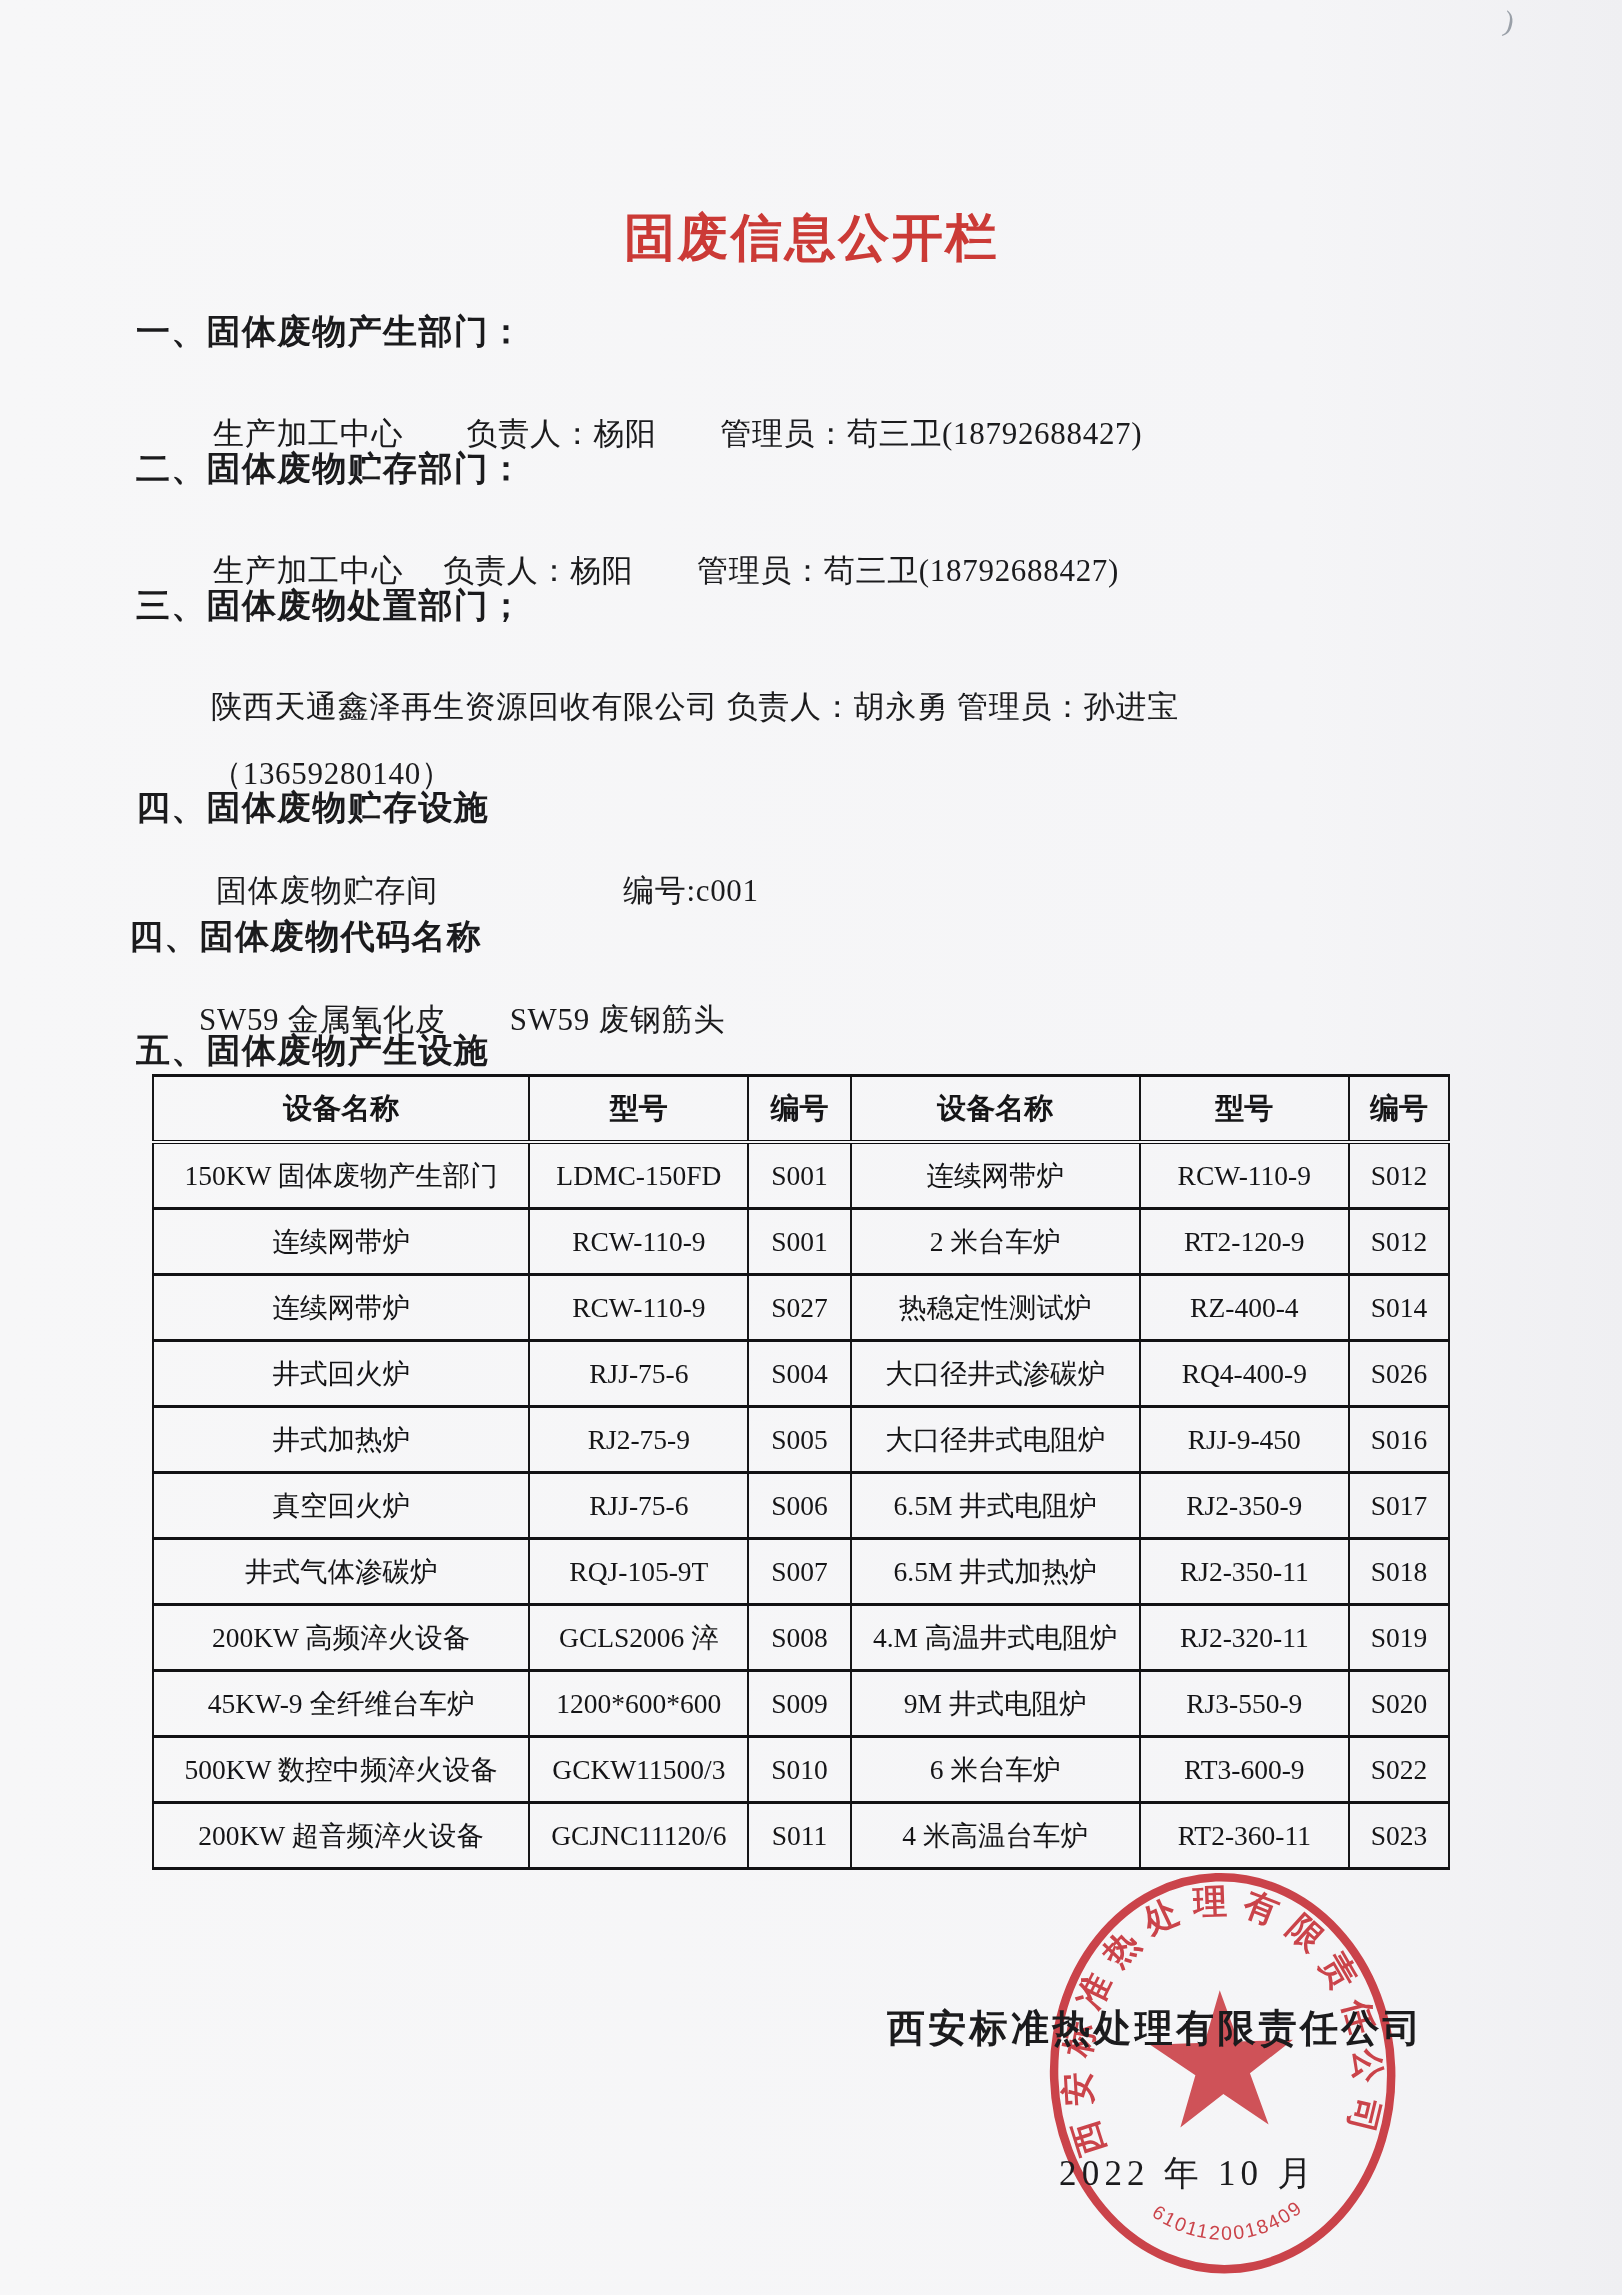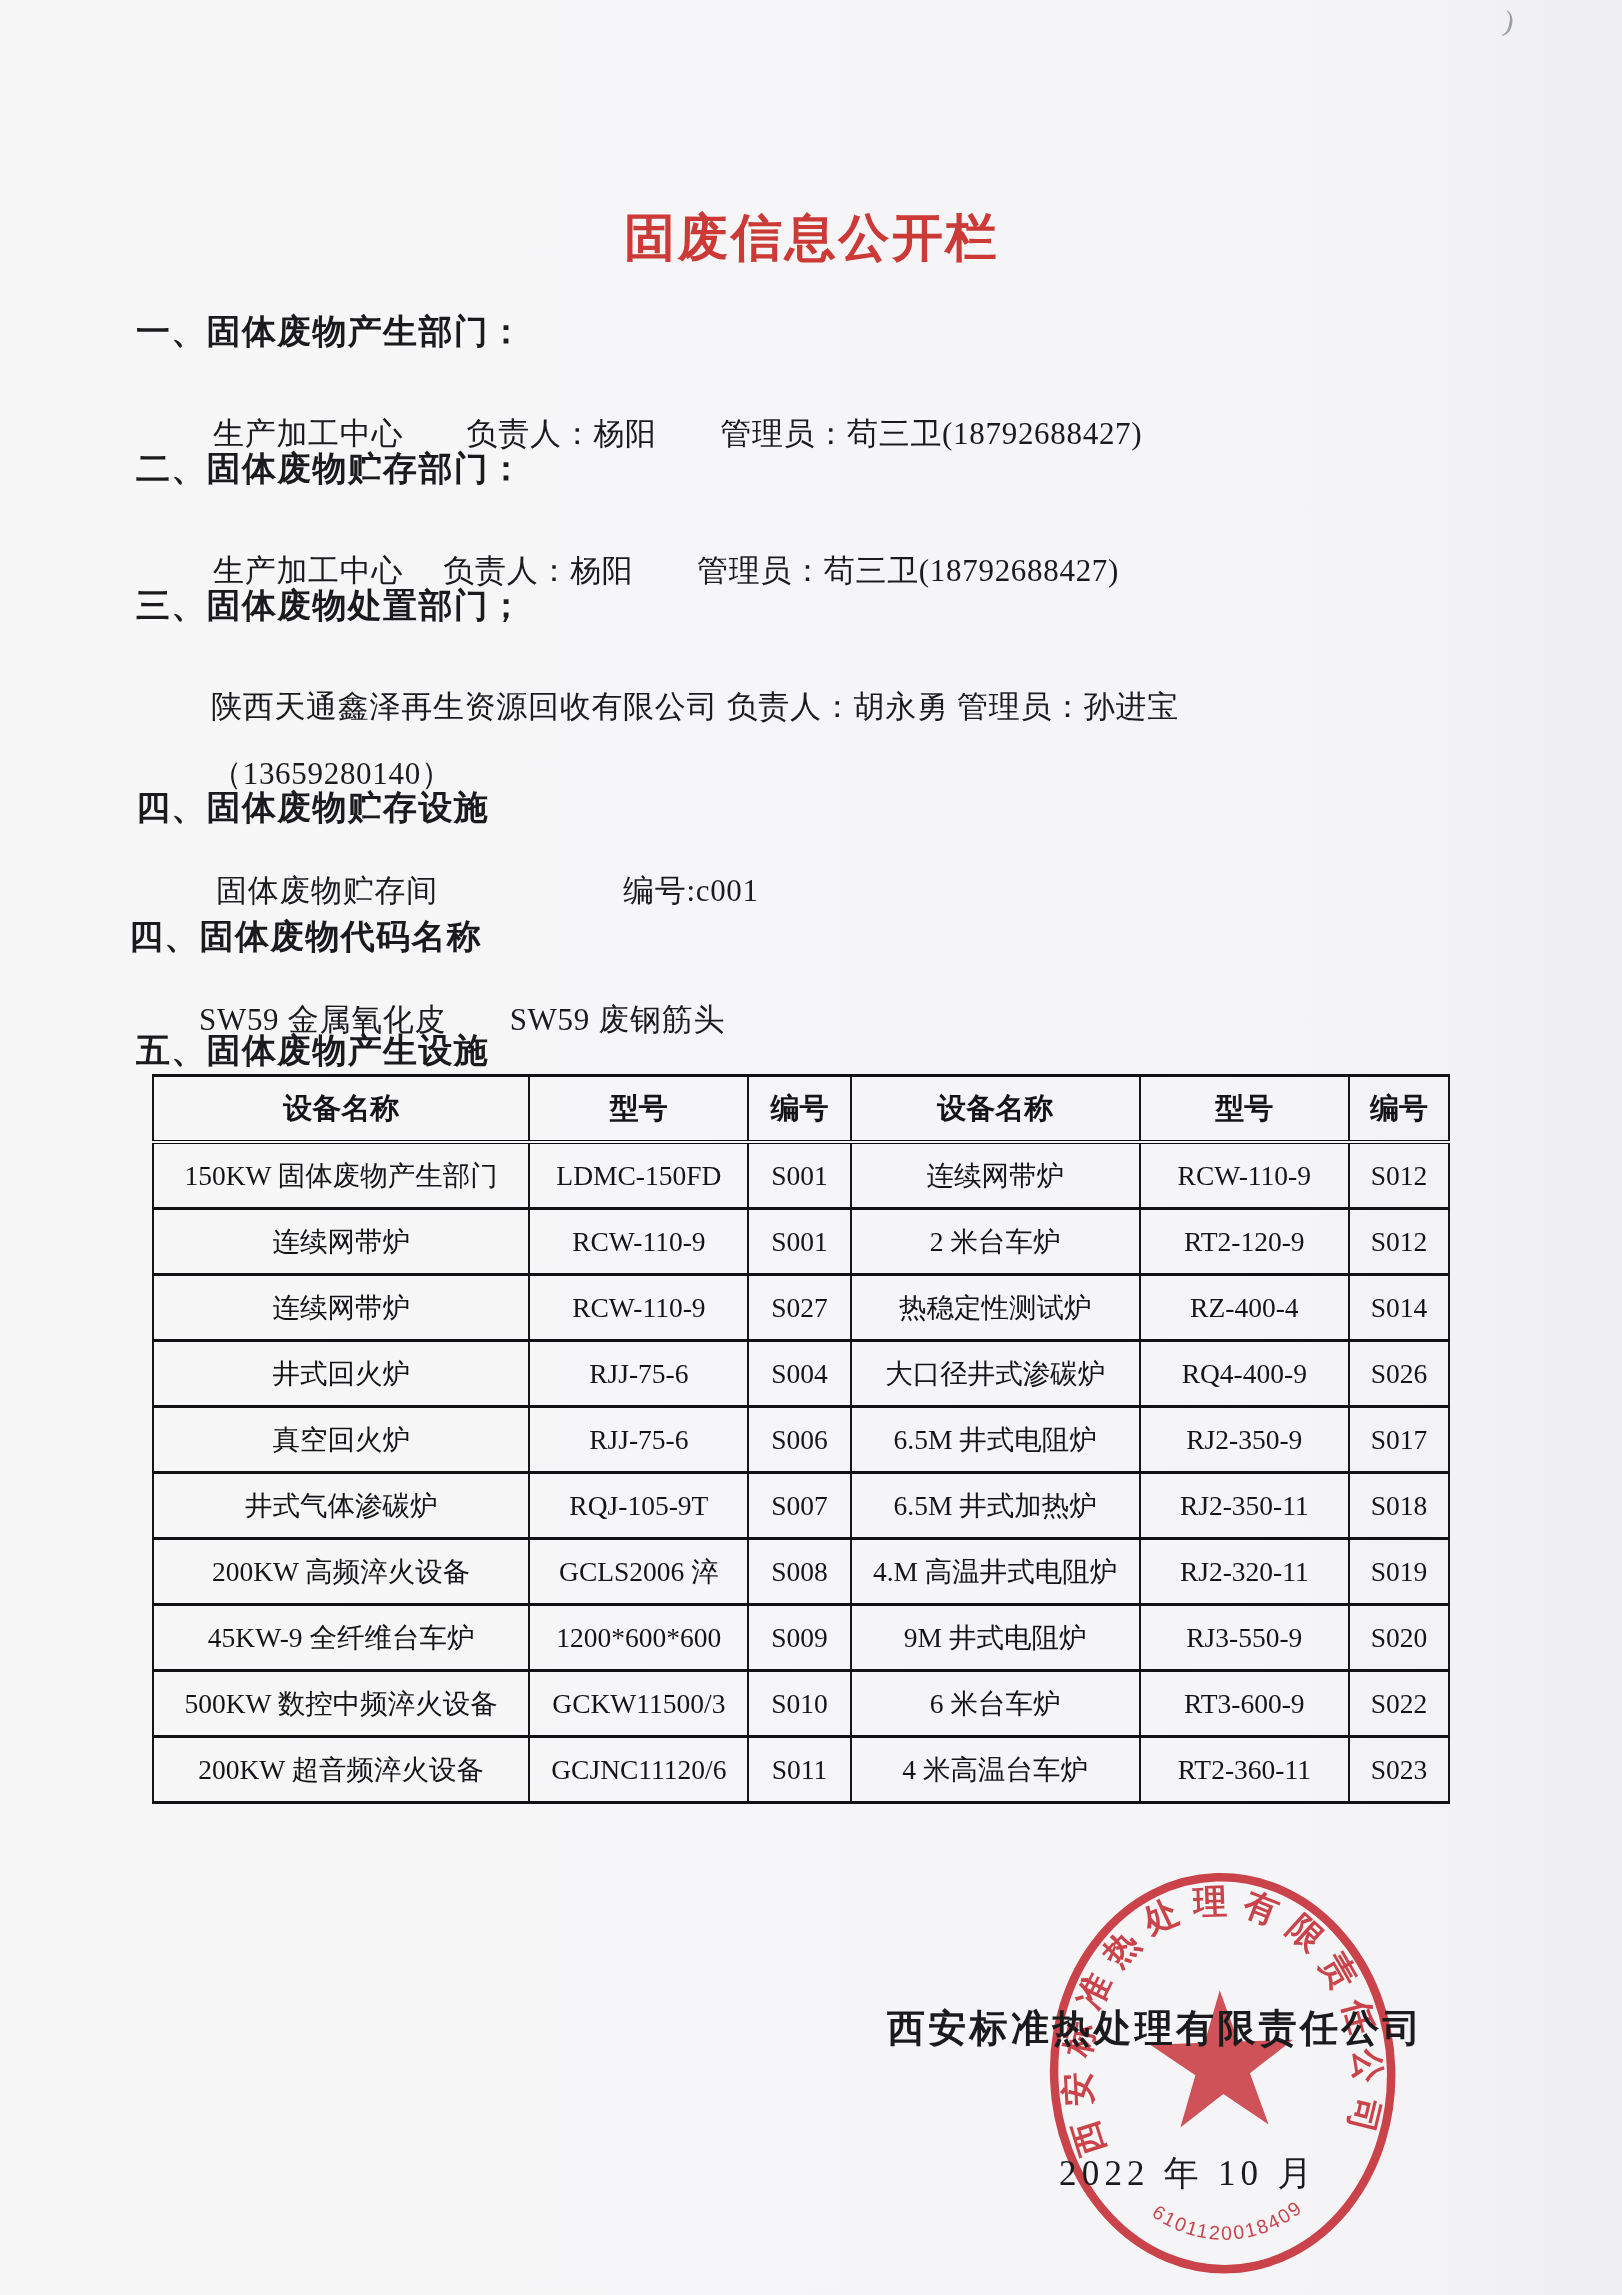"井式加热炉" tr { html: none -> <tr> <td>井式加热炉</td> <td>RJ2-75-9</td> <td>S005</td> <td>大口径井式电阻炉</td> <td>RJJ-9-450</td> <td>S016</td> </tr> }
